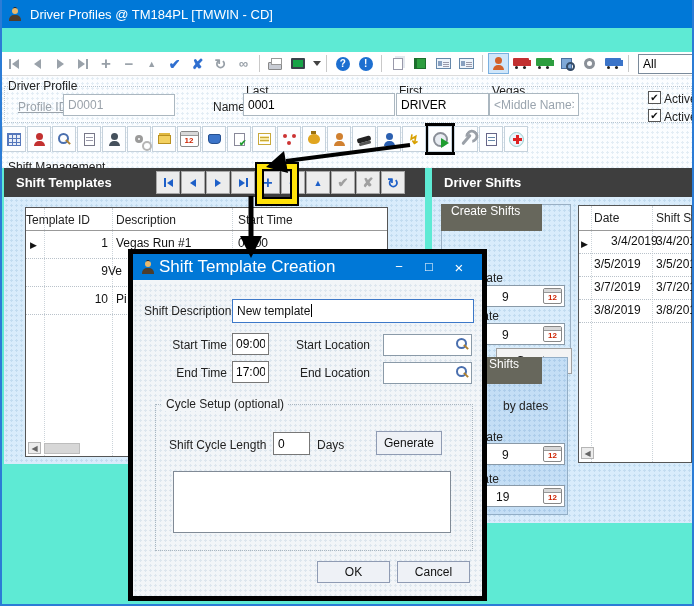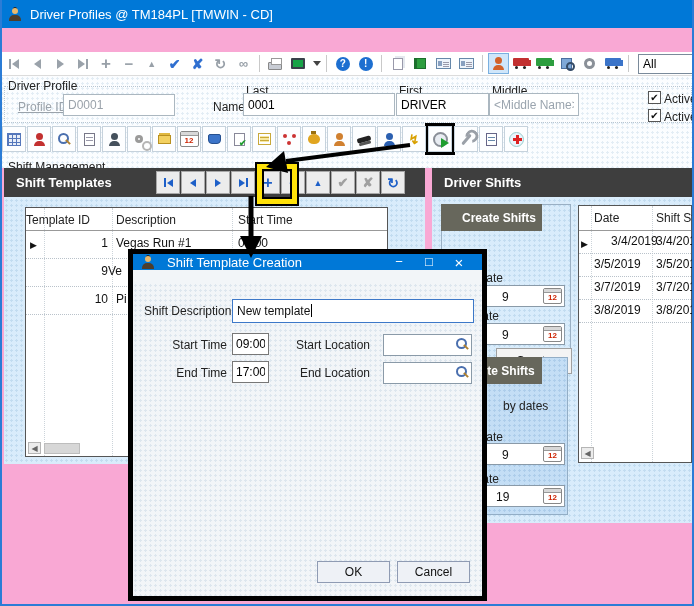"Driver Profiles @ TM184PL [TMWIN" #app { background: #f9a8d4 -> #5eead4 }
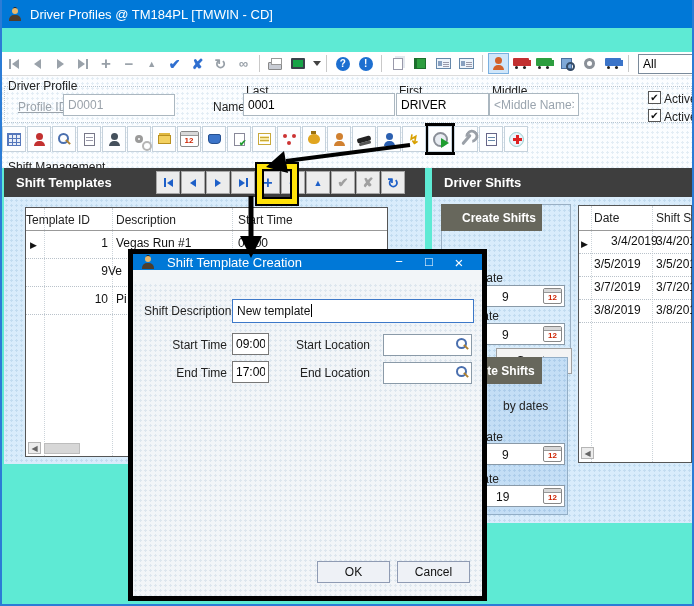"Middle" span.lab { text: Middle -> Vegas }
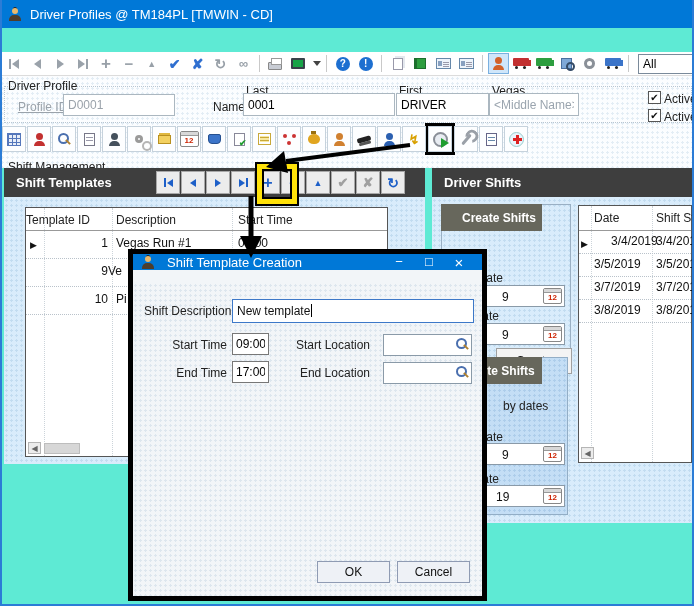"Create Shifts" .gohead { align-items: center -> flex-start; font-weight: bold -> normal; padding-left: 21px -> 10px }
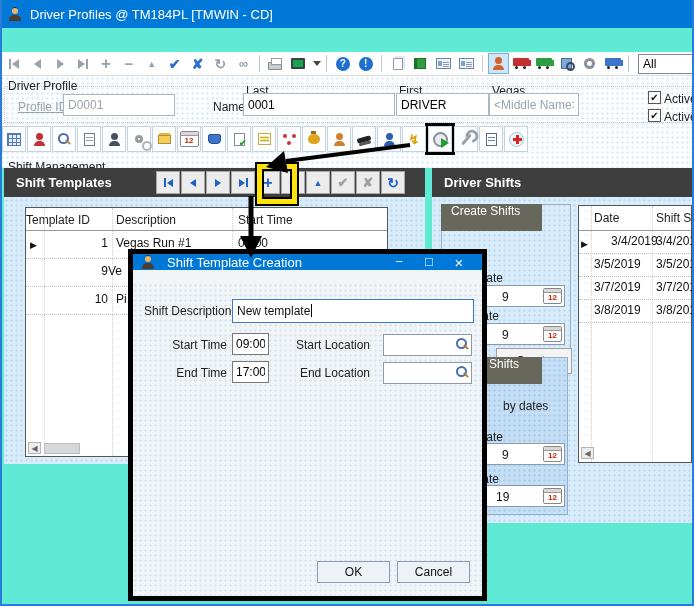"Shift Template Creation" .dtitle { font-size: 13px -> 17px; gap: 12px -> 4px; height: 16px -> 26px }
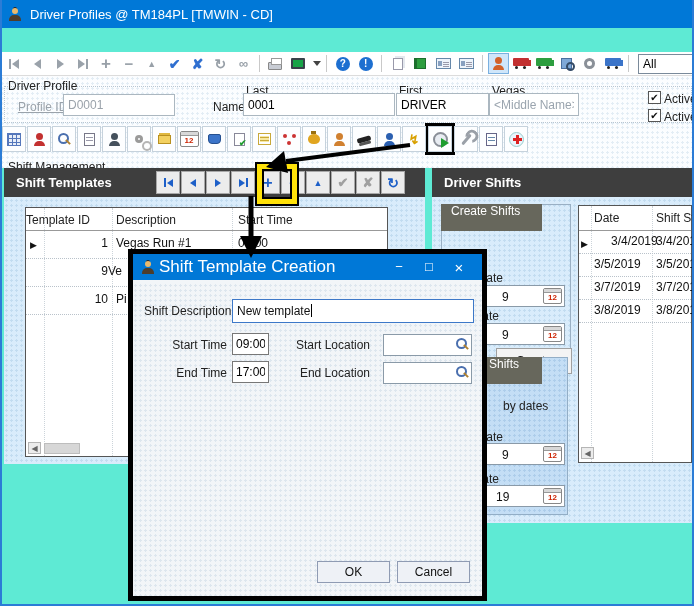"Cycle Setup (optional)" div.abs { html: none -> <div> <span>Cycle Setup (optional)</span> <span>Shift Cycle Length</span> <input> <span>Days</span> <div> <span>Generate</span> </div> <div></div> </div> }
